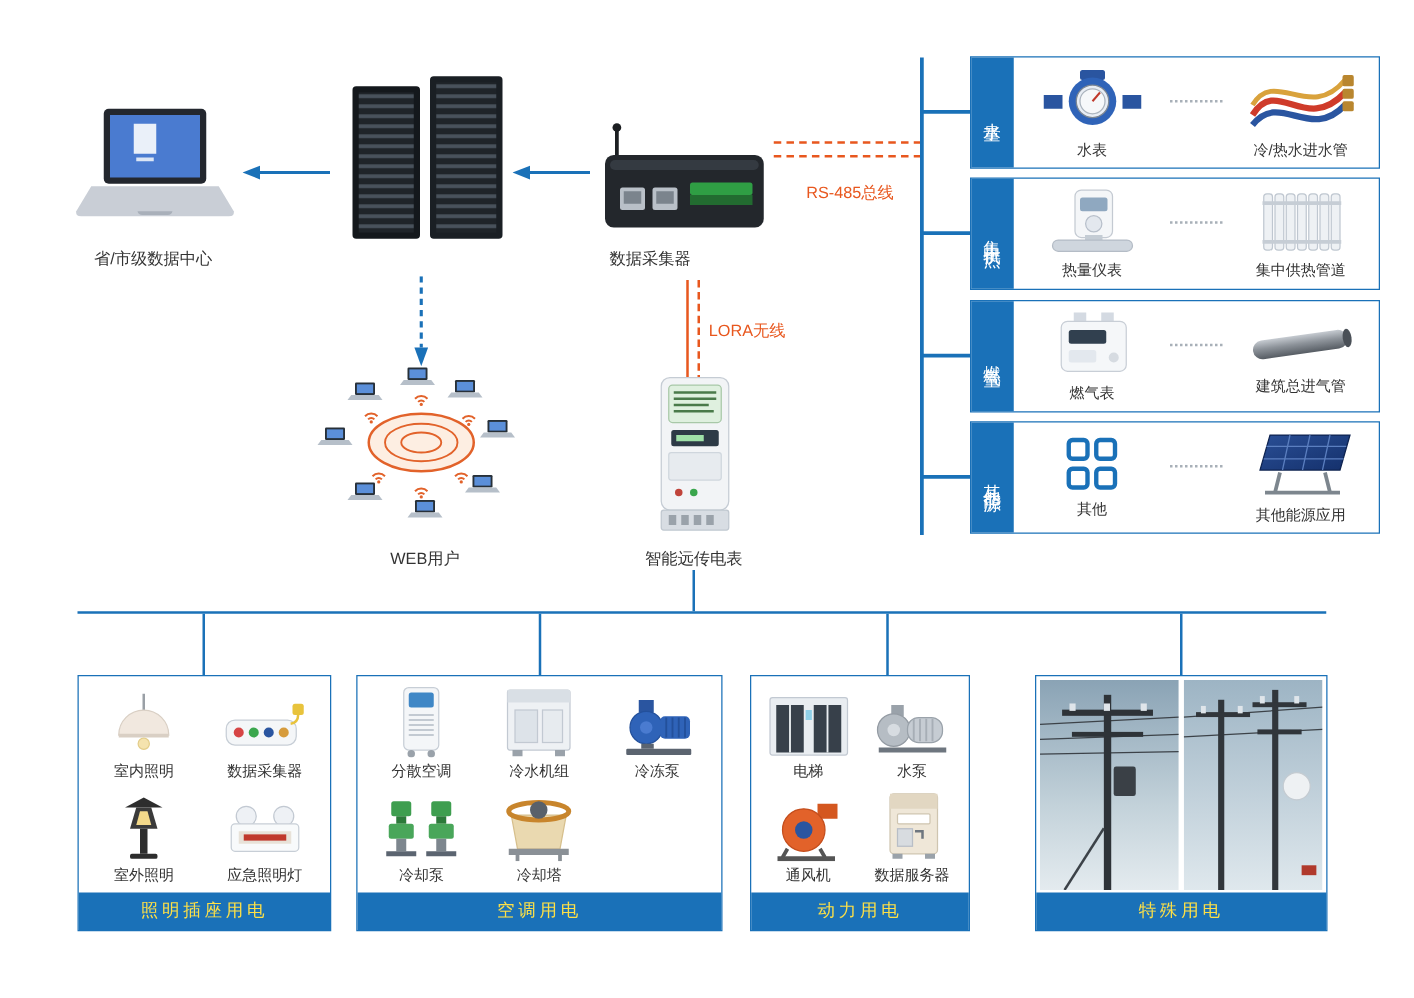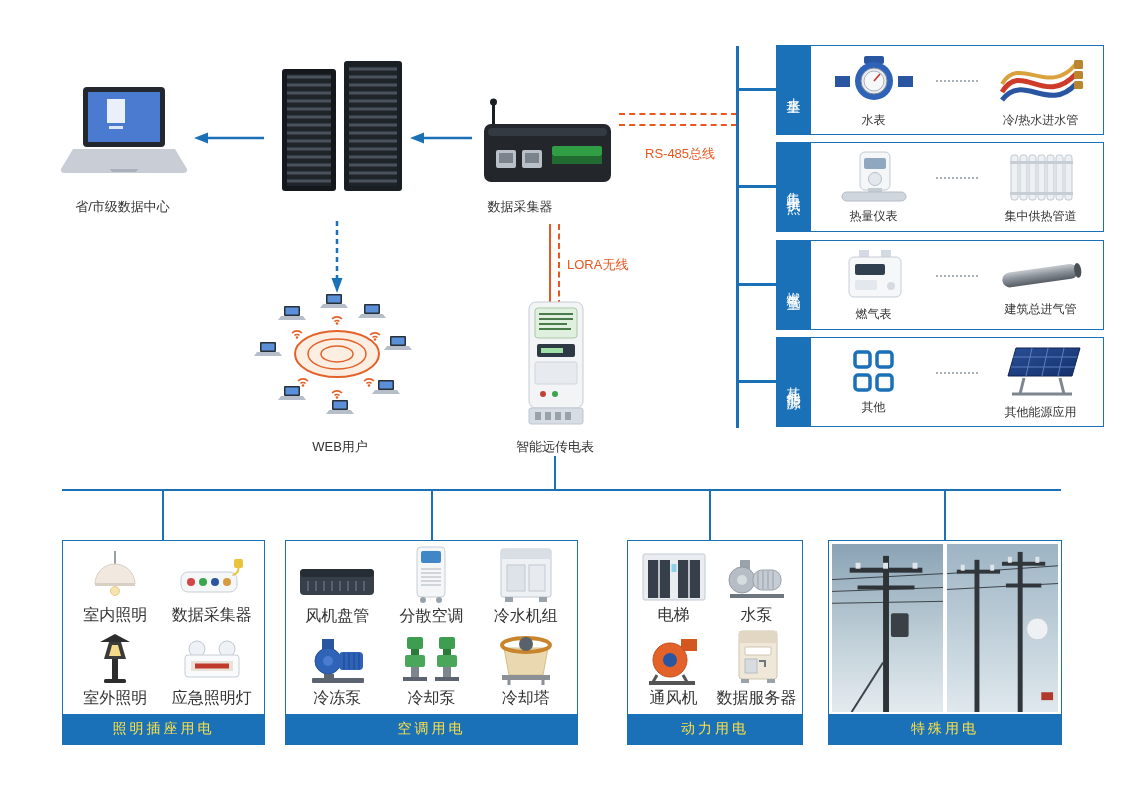"室内照明" .bitem-label { font-size: 16px -> 12px }
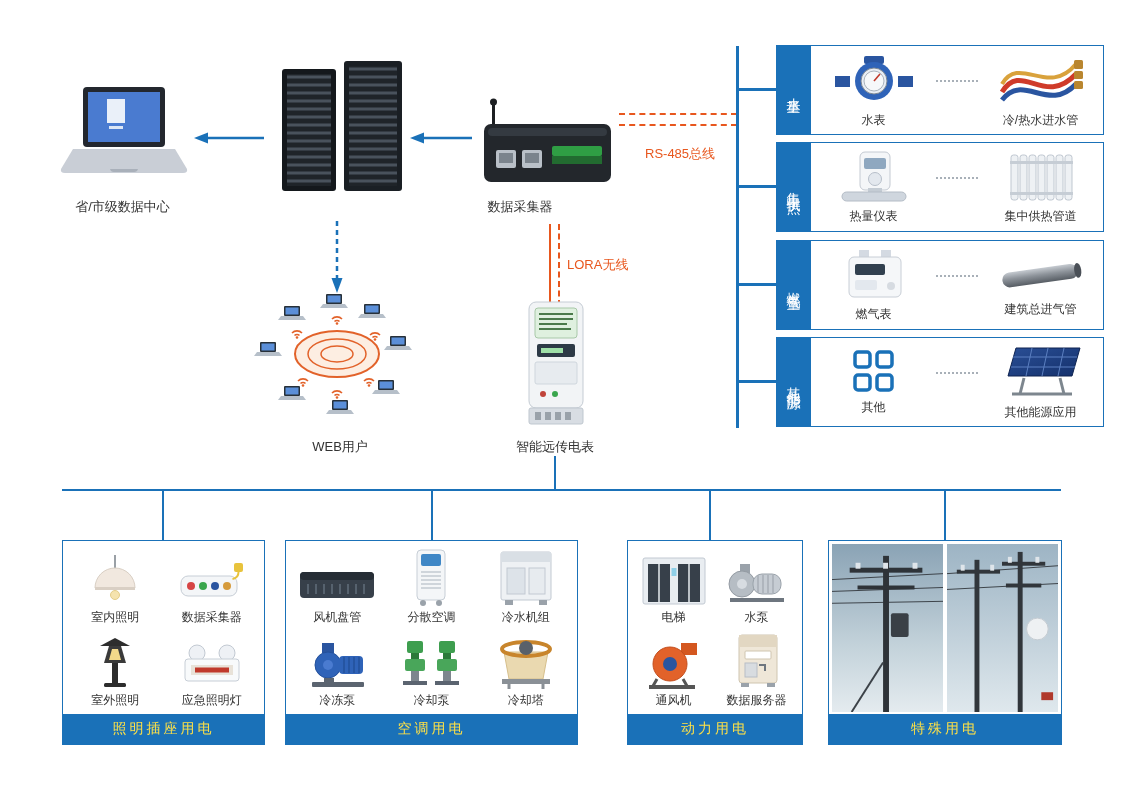"风机盘管" div.bitem { html: <div> <svg> <rect></rect> <rect></rect> <g> <line></line> <line></line> <line></line> <line></line> <line></line> <line></line> <line></line> <line></line> </g> </svg> <div>风机盘管</div> </div> -> none }
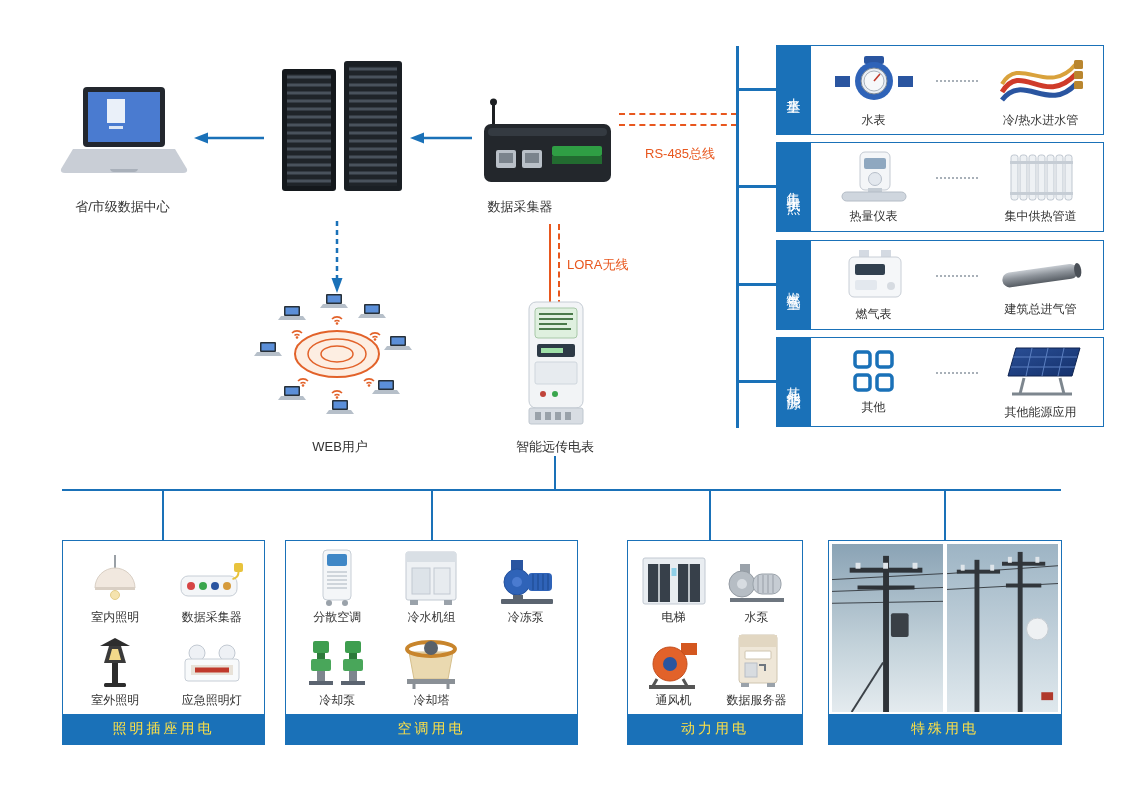"电梯" div.bgroup { left: 627px -> 600px }
